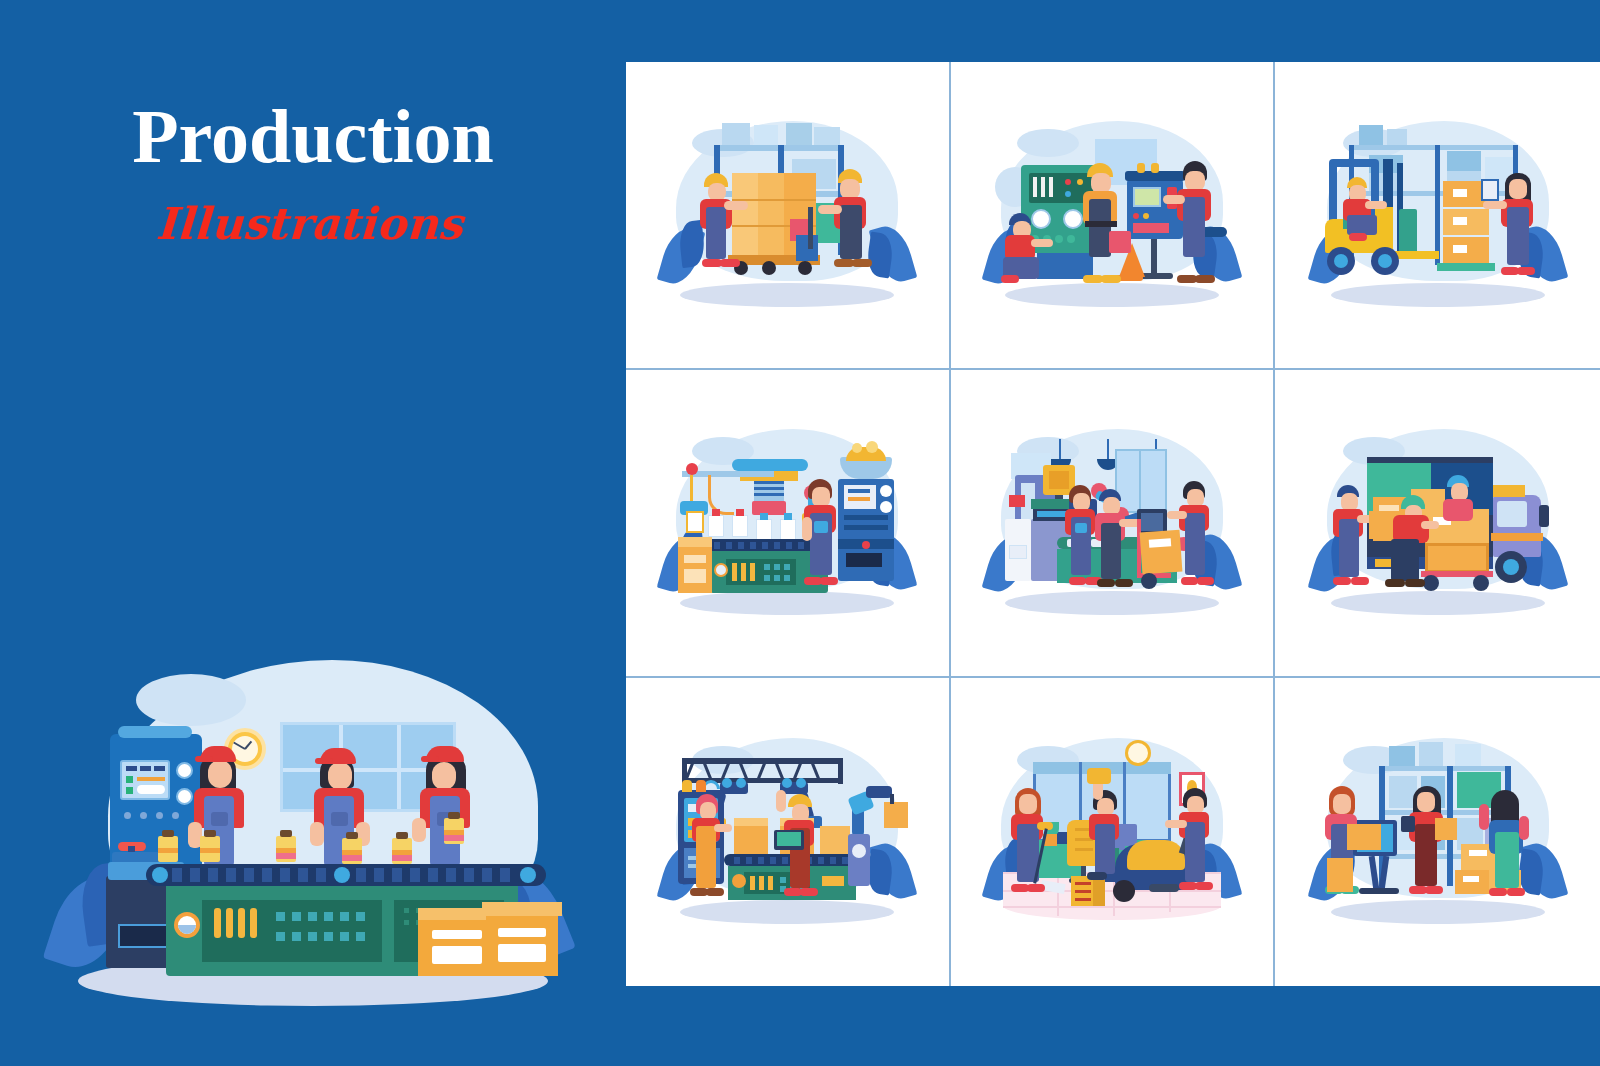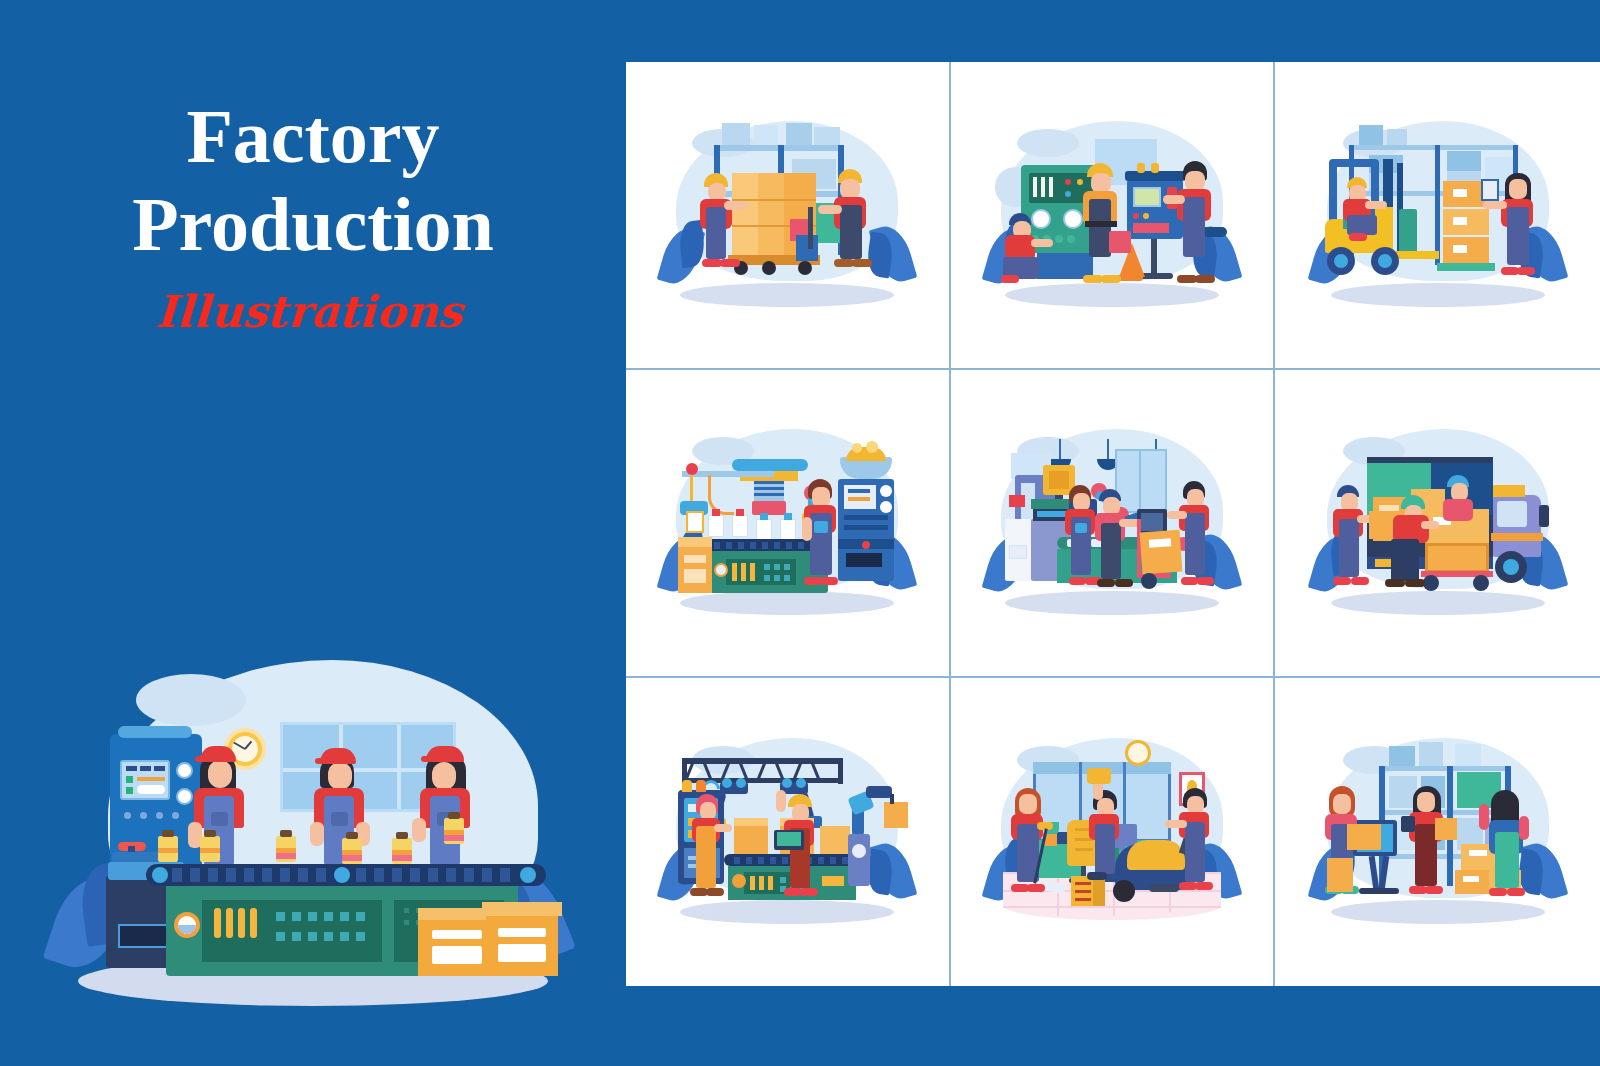"Factory" div.title-line { html: <div>Factory</div> -> none }
